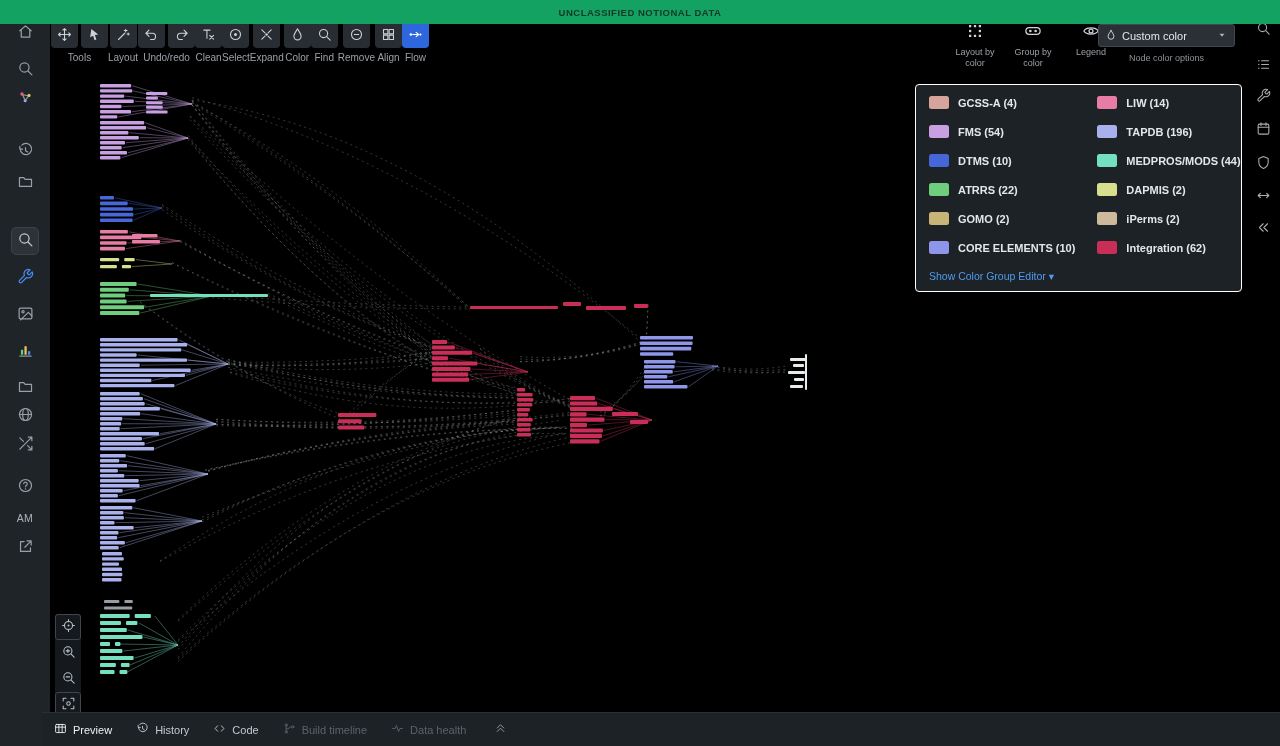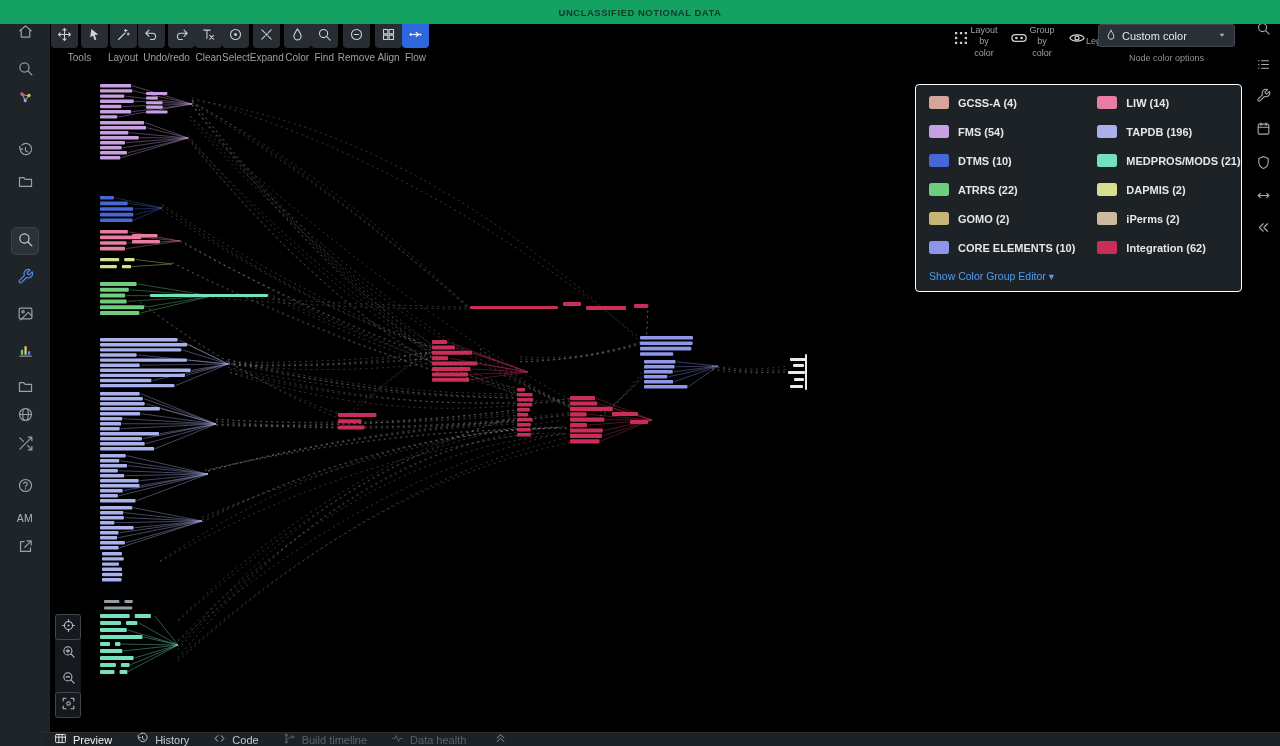"Layout by color" .rc-item { flex-direction: row -> column }
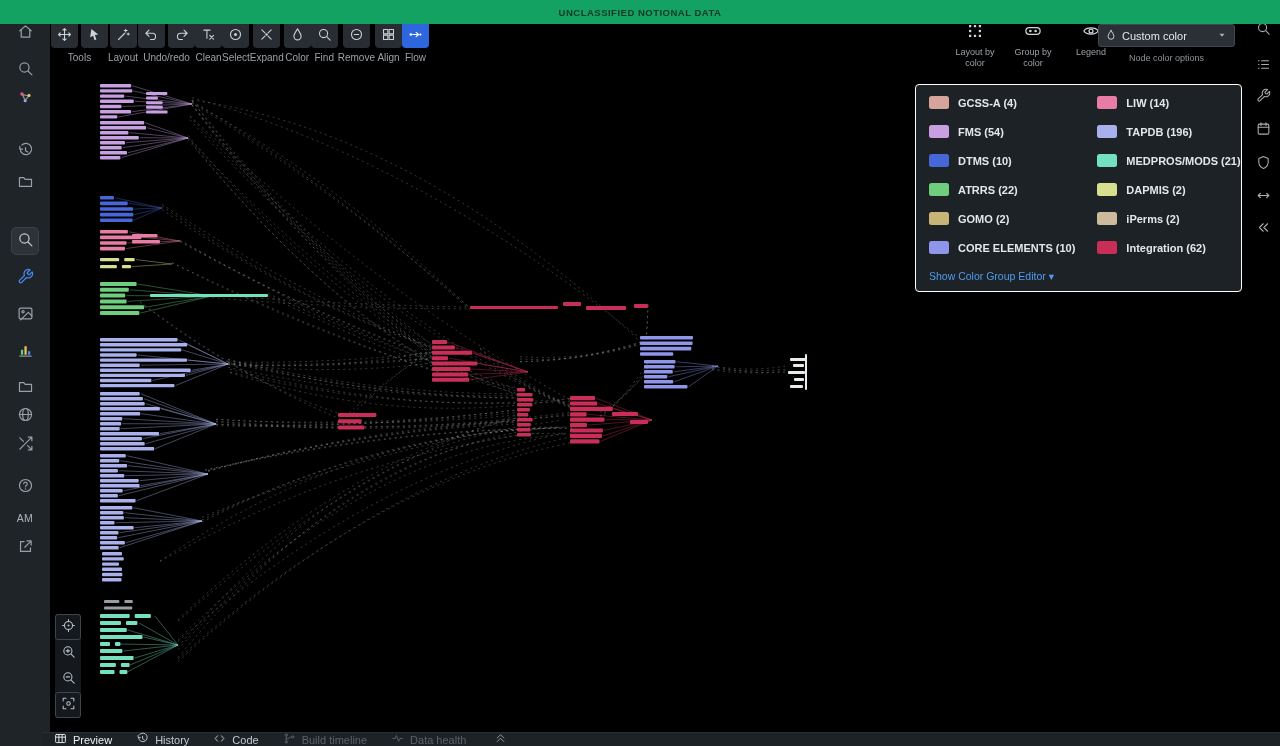"MEDPROS/MODS (21)" span.legend-label { text: 21 -> 44 }
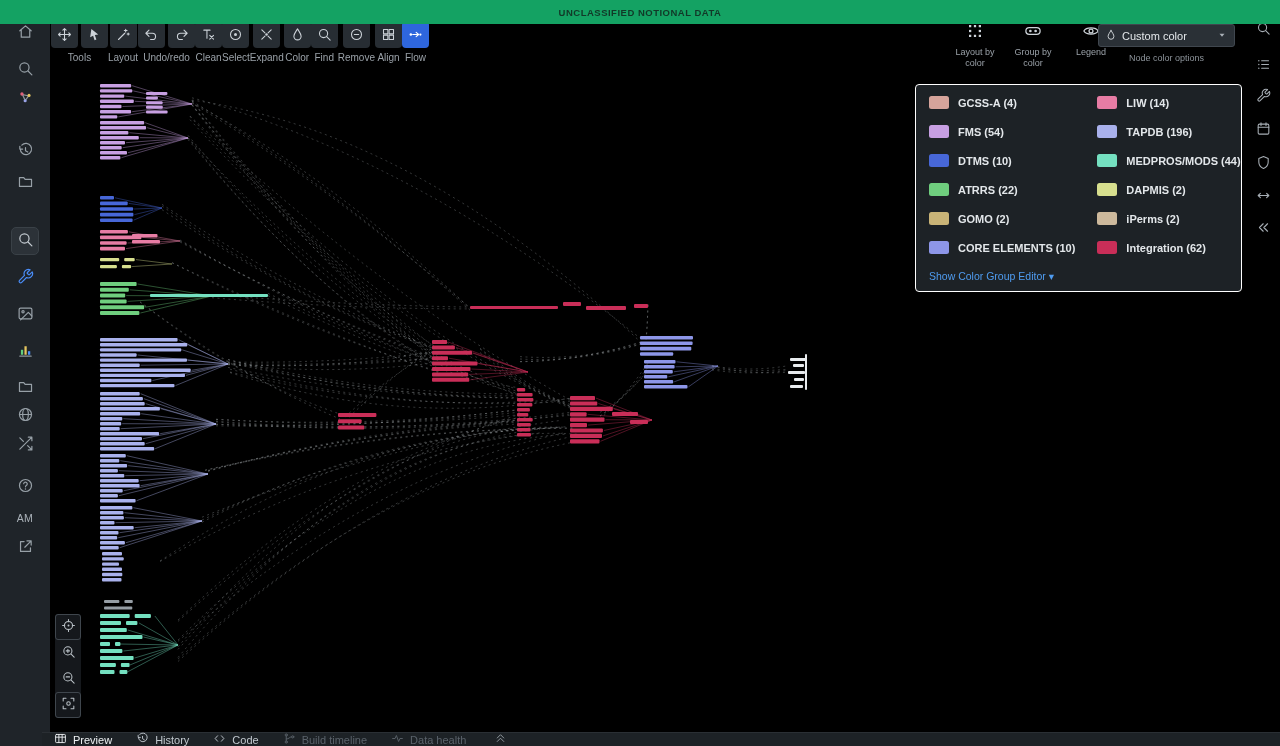"Preview" .bottom-bar { height: 14px -> 34px }
